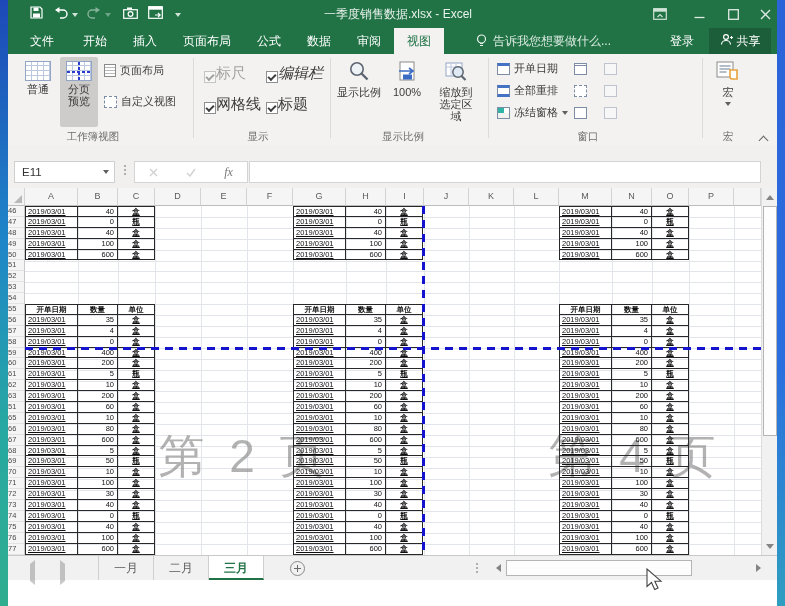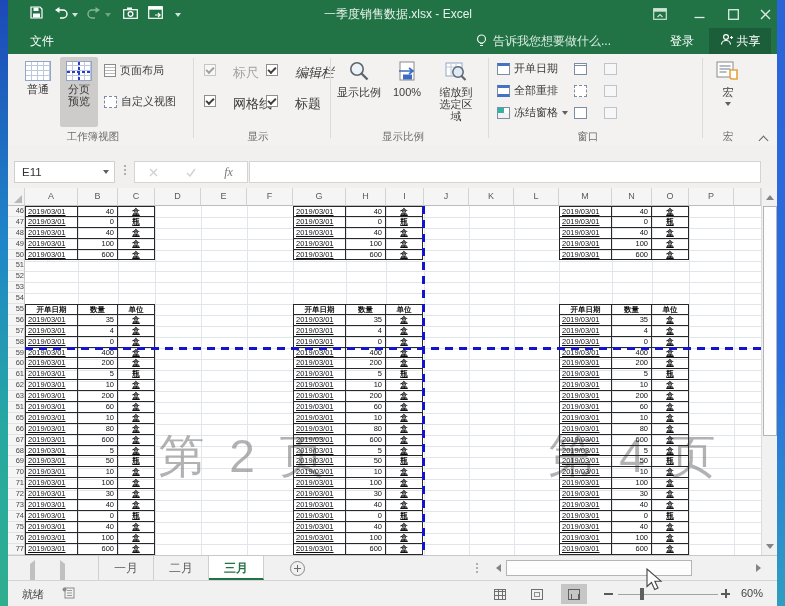"开始 插入 页面布局 公式 数据" div { html: none -> <div><div>开始</div><div>插入</div><div>页面布局</div><div>公式</div><div>数据</div><div>审阅</div><div>视图</div></div> }
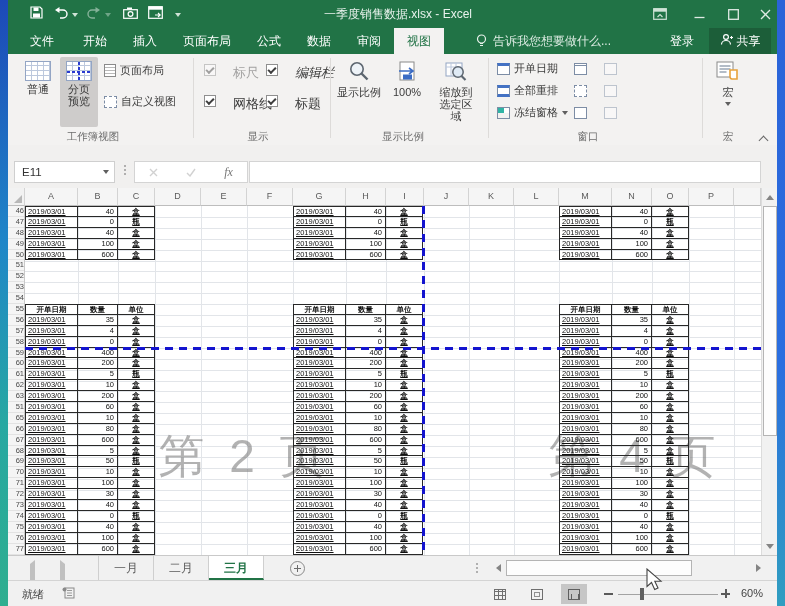"标尺" .cbrow { align-items: flex-start -> flex-end; font-size: 13px -> 15px; gap: 17px -> 0 }
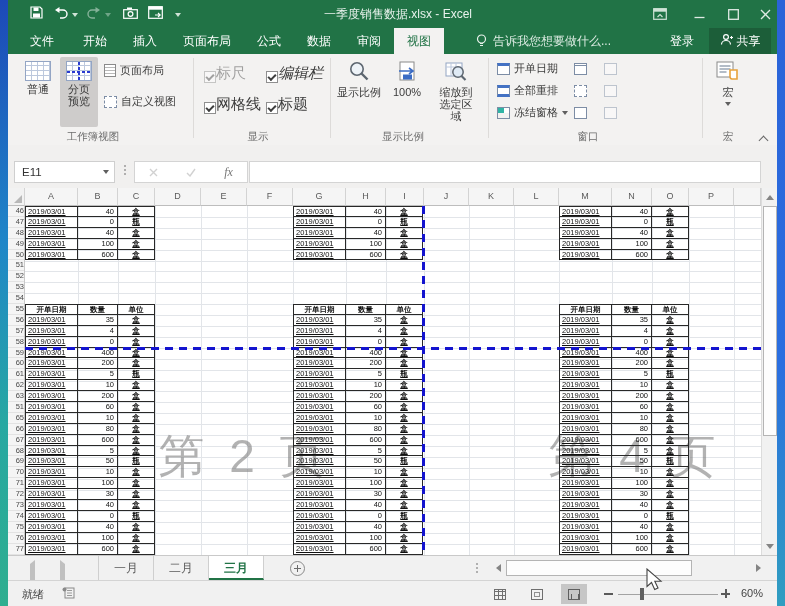"46" .rn { text-align: right -> left }
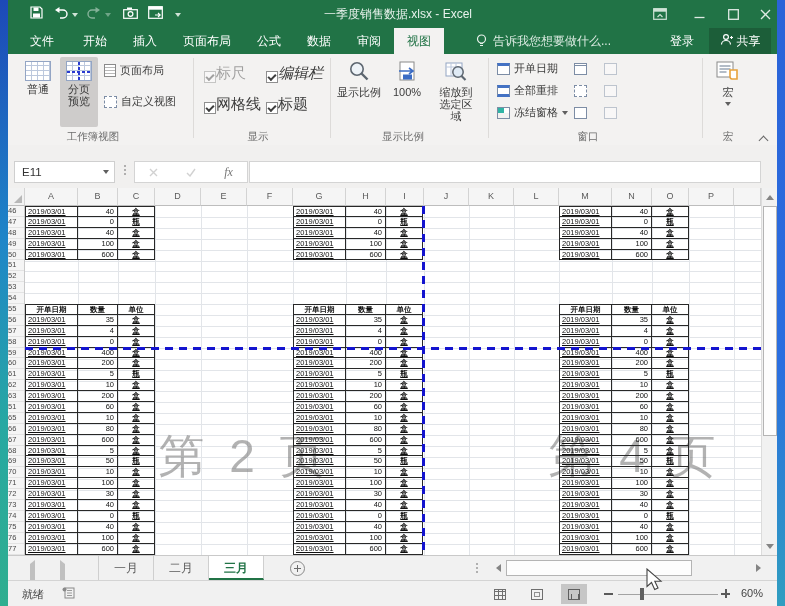"就绪" div.abs { html: <div> <span>就绪</span> <span><svg> <rect></rect> <path></path> <circle></circle> </svg></span> <div> <span></span> </div> <div> <span></span> </div> <div> <span></span> </div> <div></div> <div></div> <div></div> <div></div> <div></div> <span>60%</span> </div> -> none }
